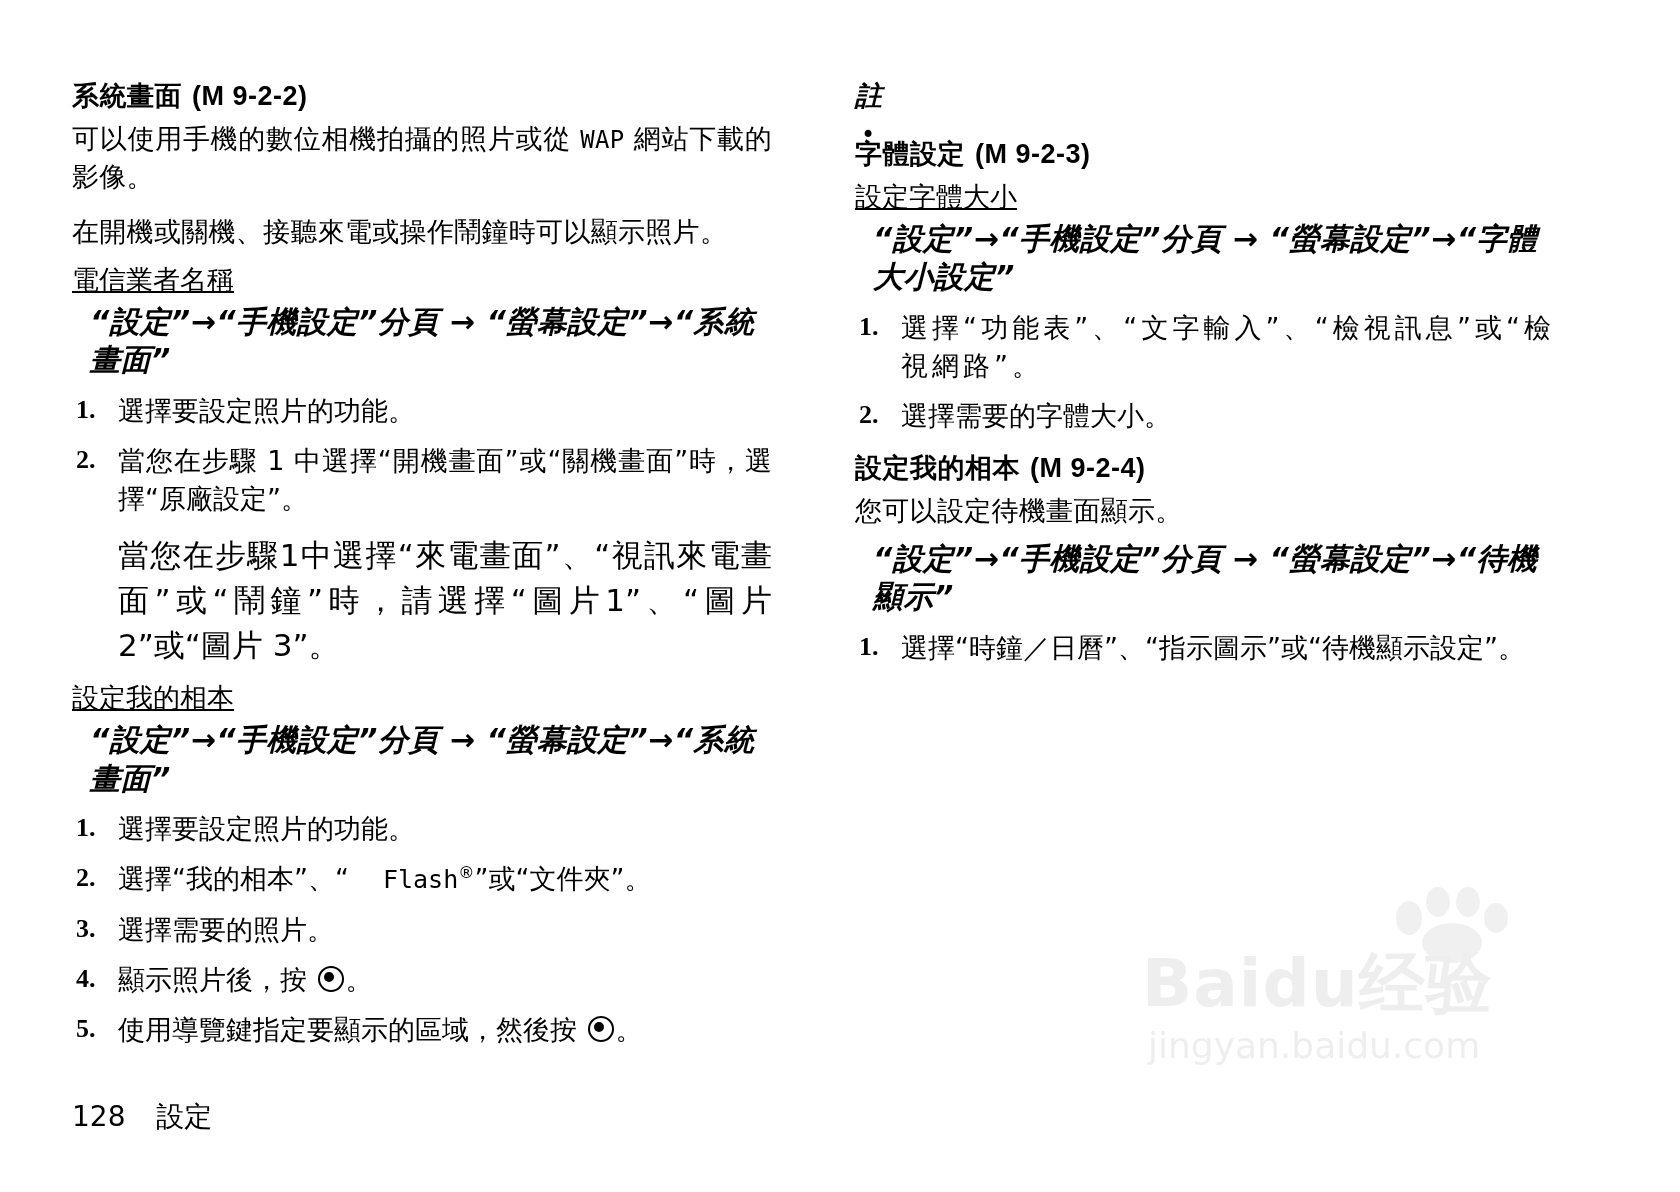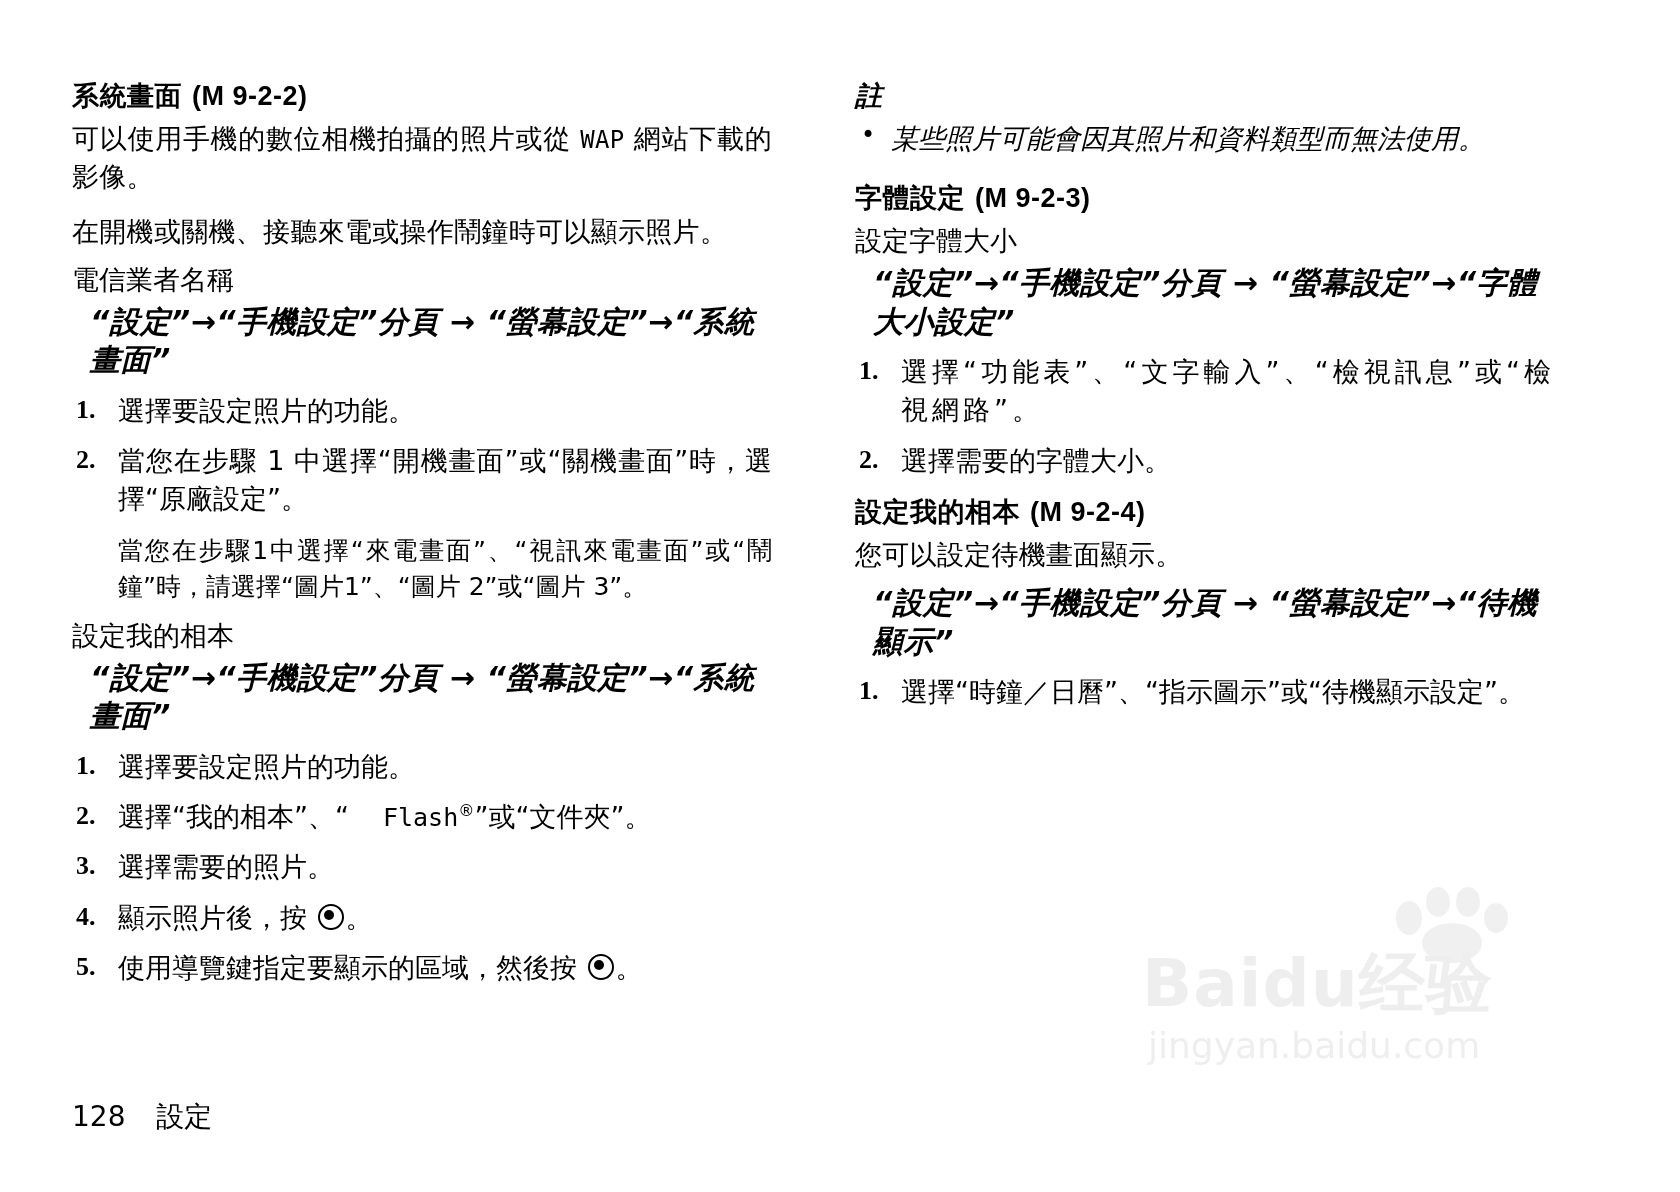"某些照片可能會因其照片和資料類型而無法使用。" span { html: <span>某些照片可能會因其照片和資料類型而無法使用。</span> -> none }
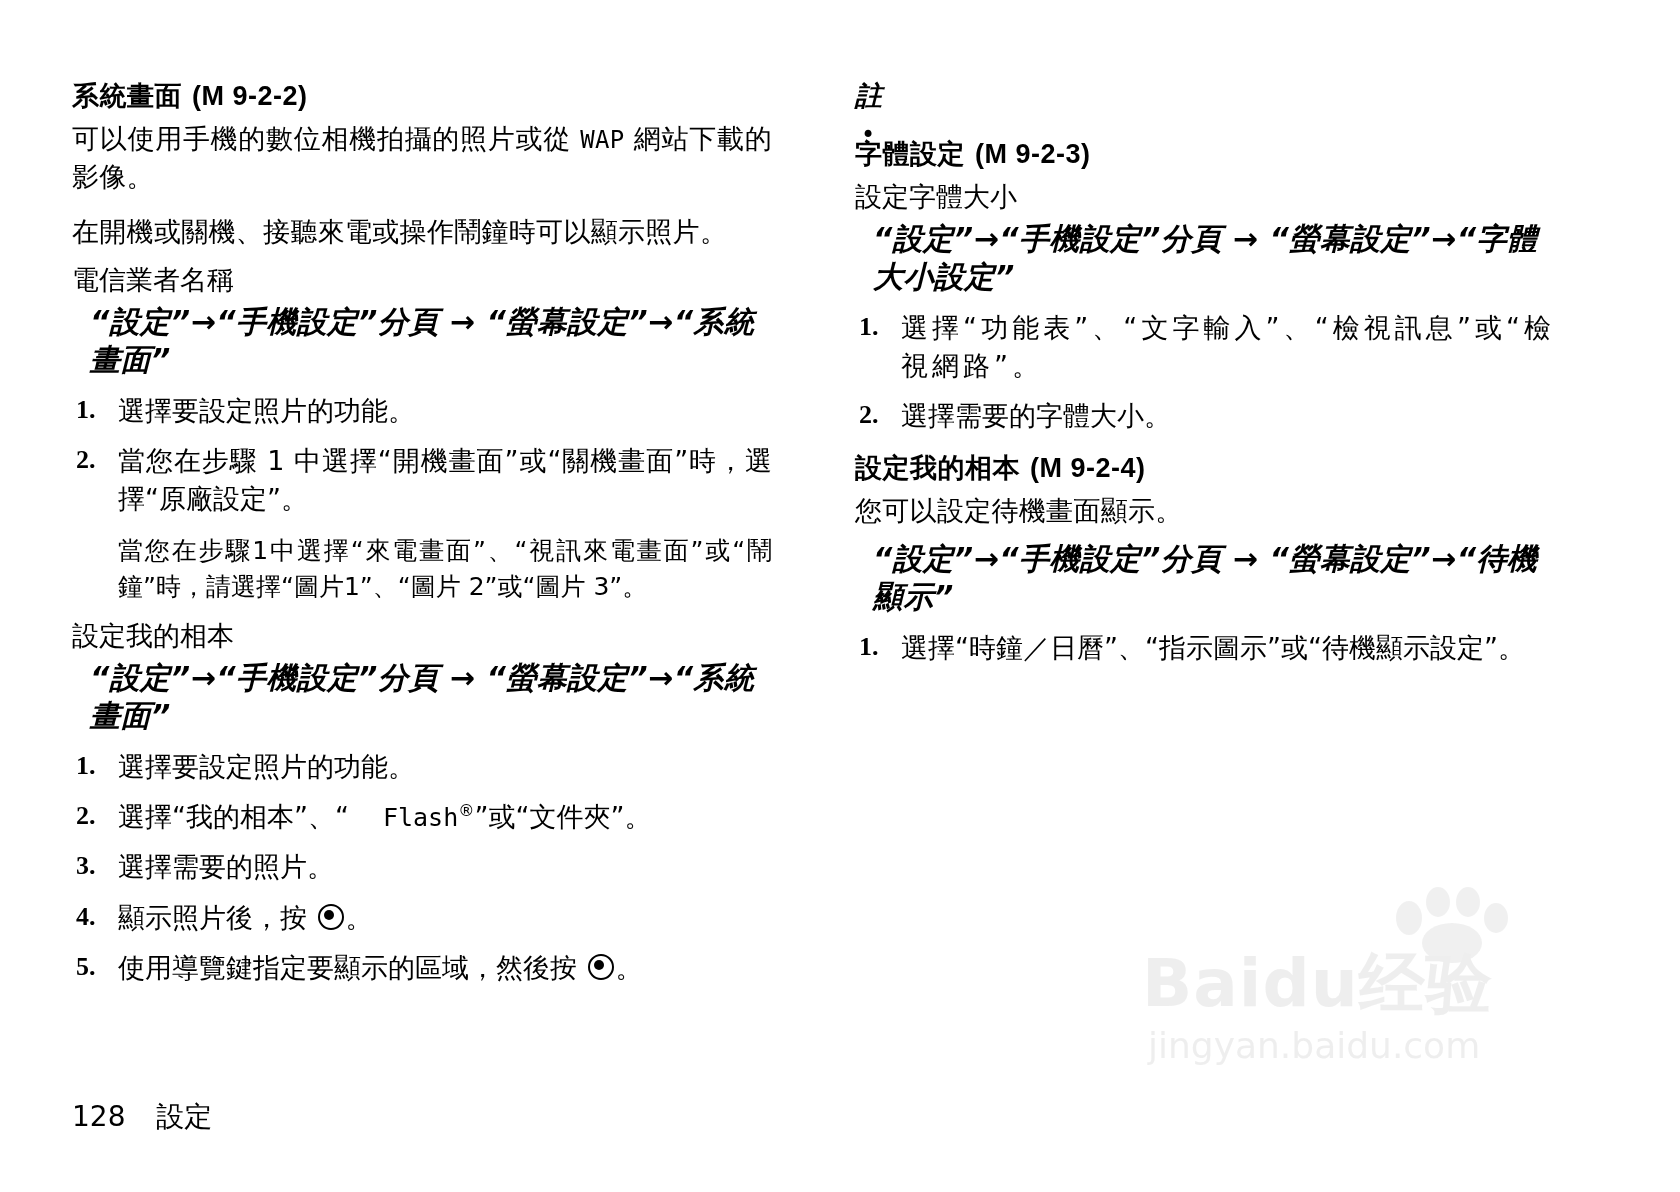"設定字體大小" h3.sub { text-decoration: none -> underline }
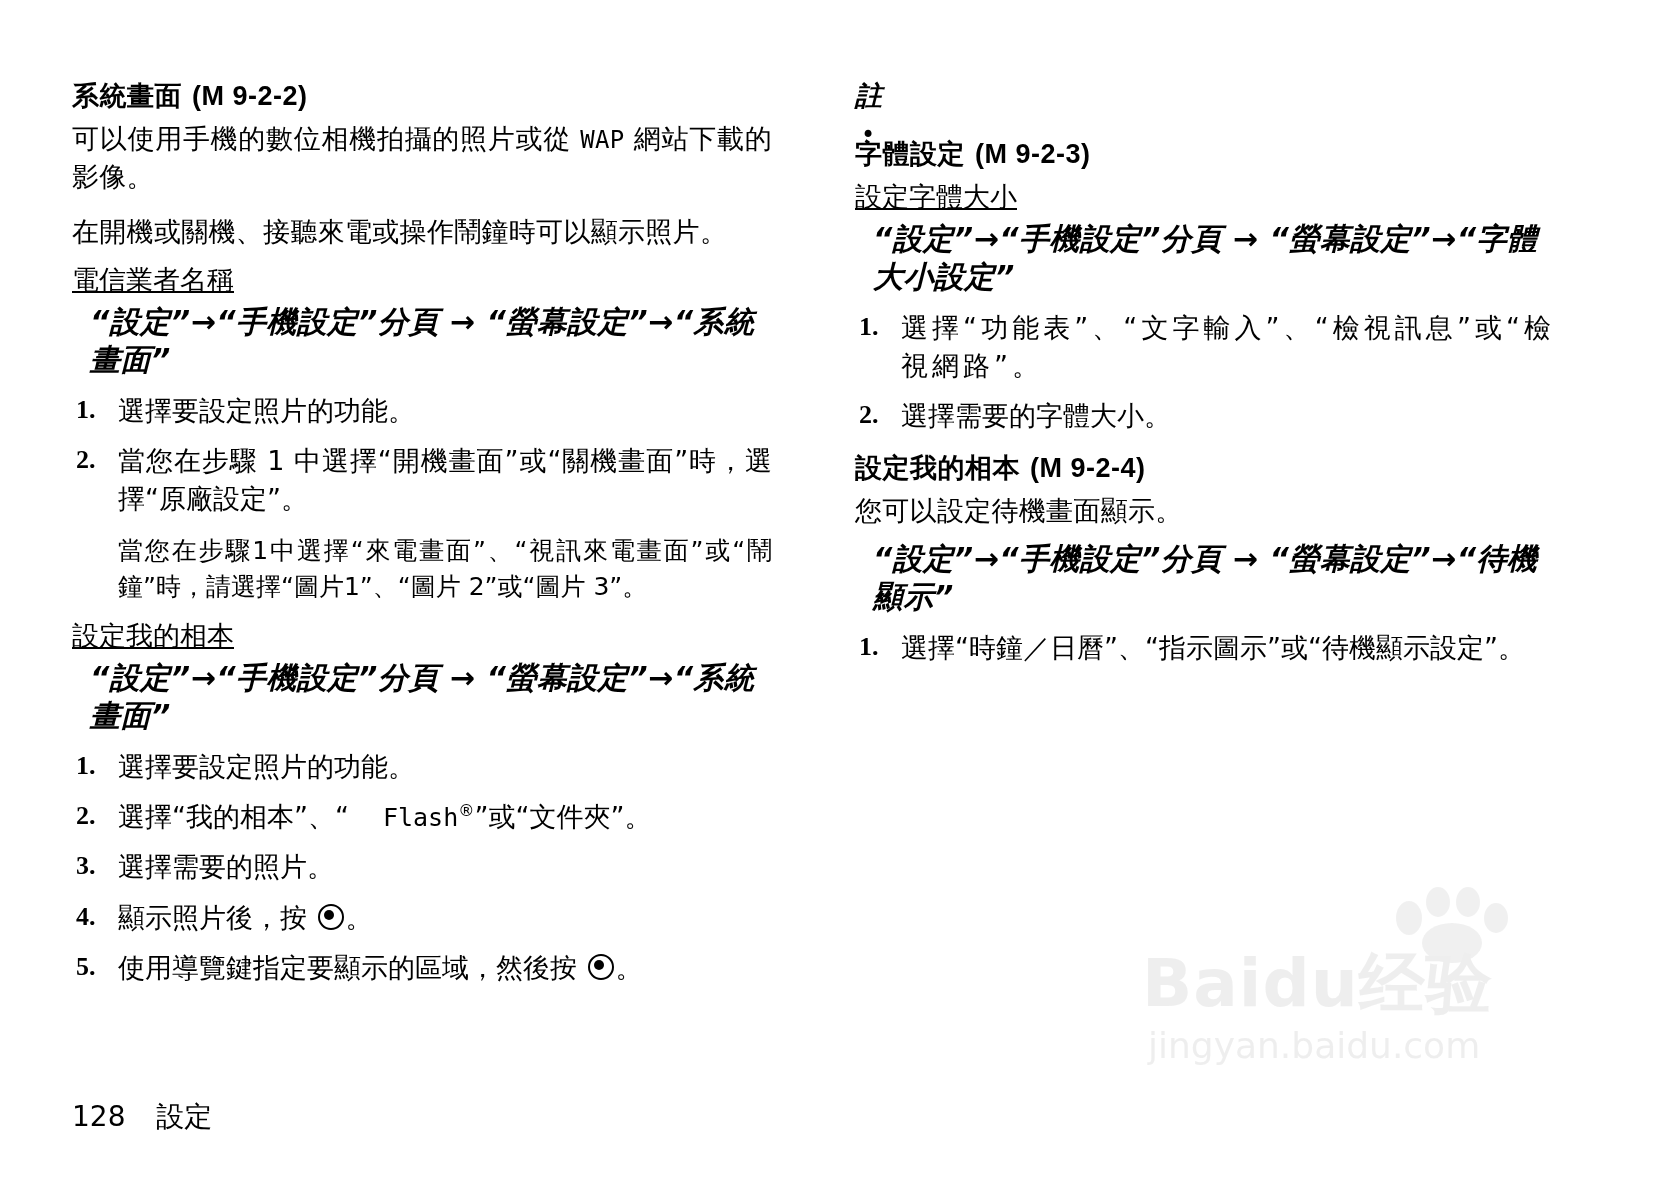"當您在步驟1中選擇“來電畫面”、“視訊來電畫面”或“鬧鐘”時，請選擇“圖片1”、" .cont { font-size: 25px -> 31px }
